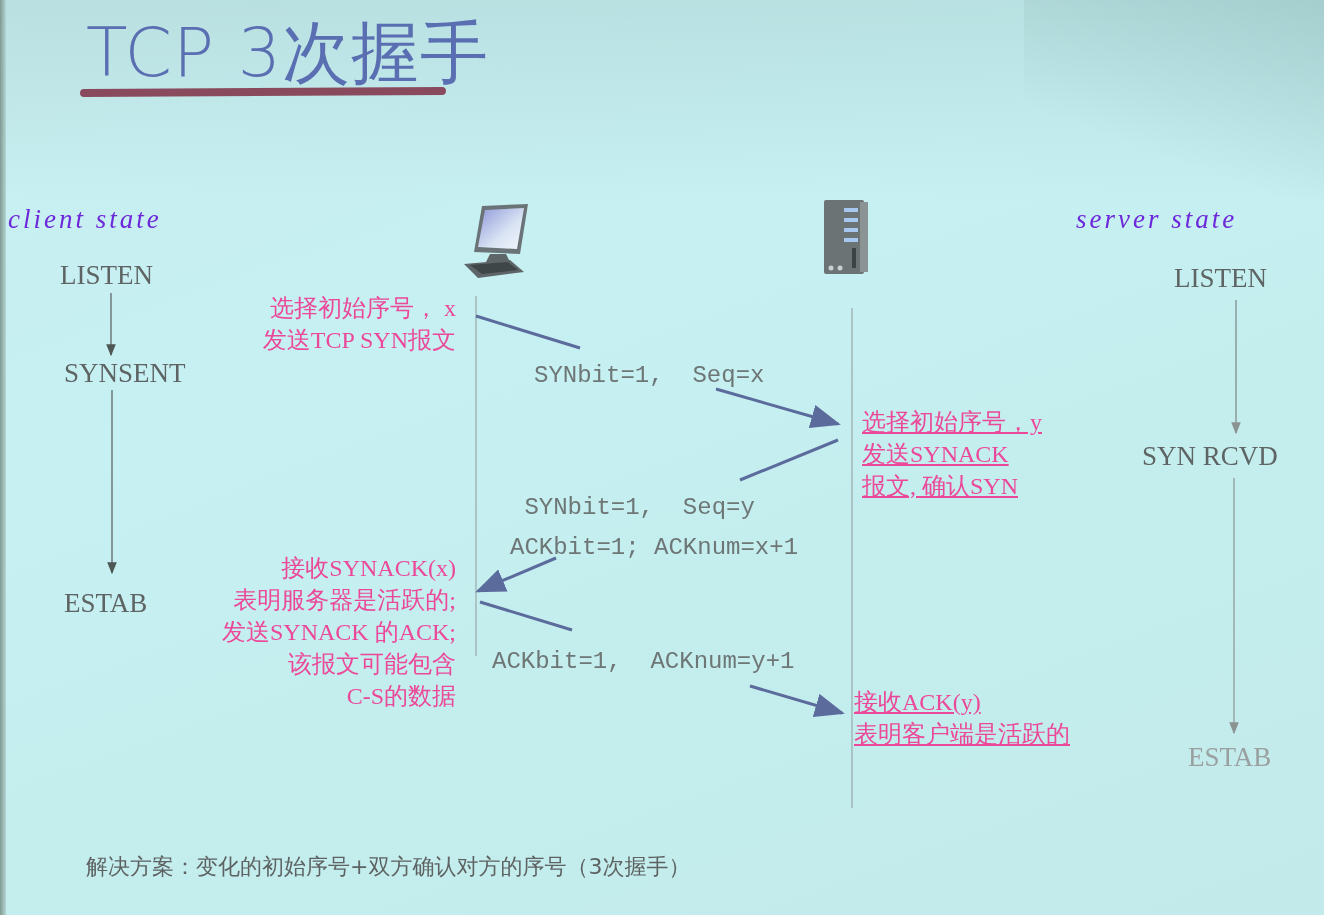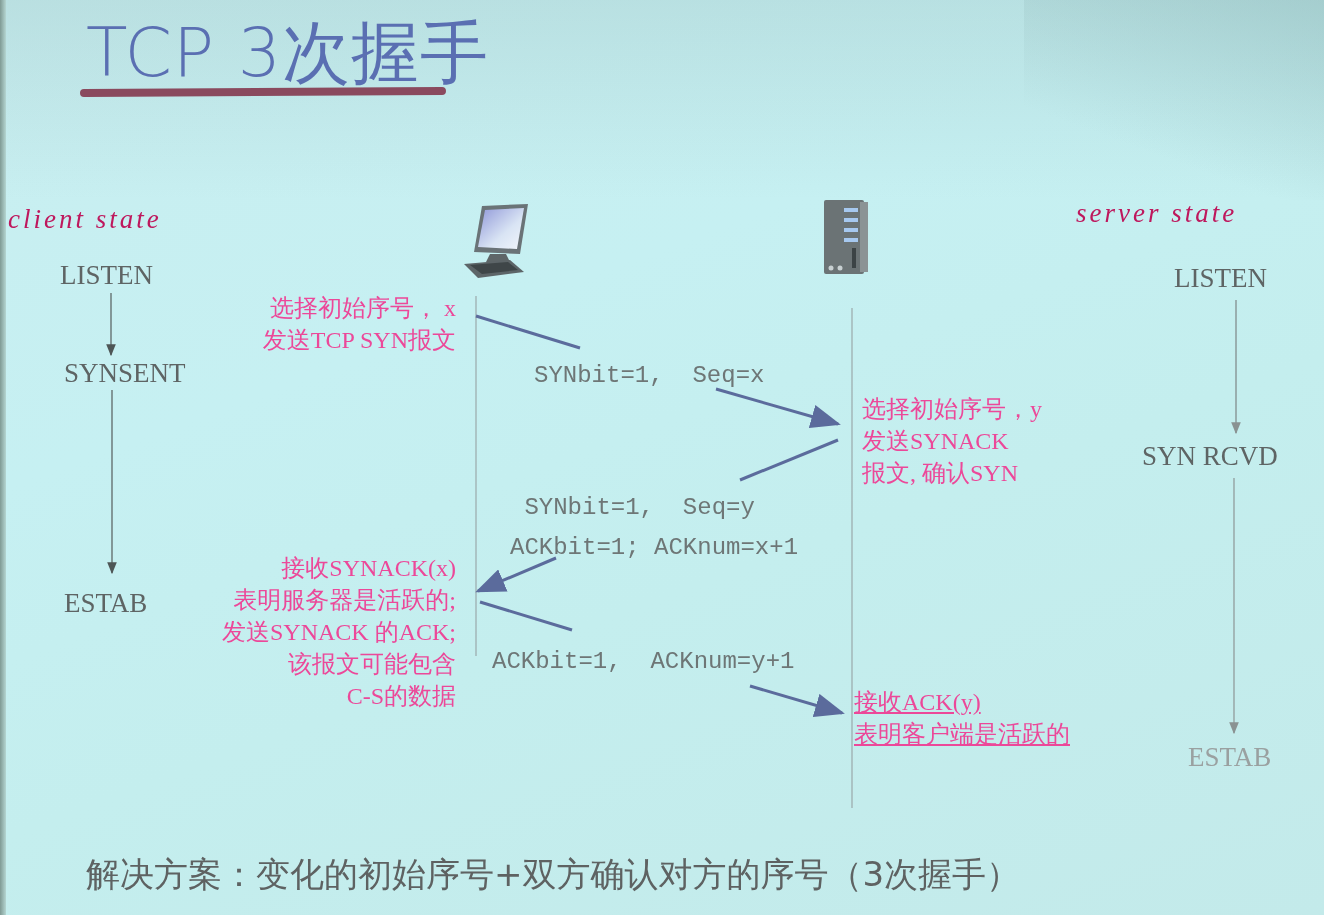"client state" .state-head { color: #be185d -> #6d28d9 }
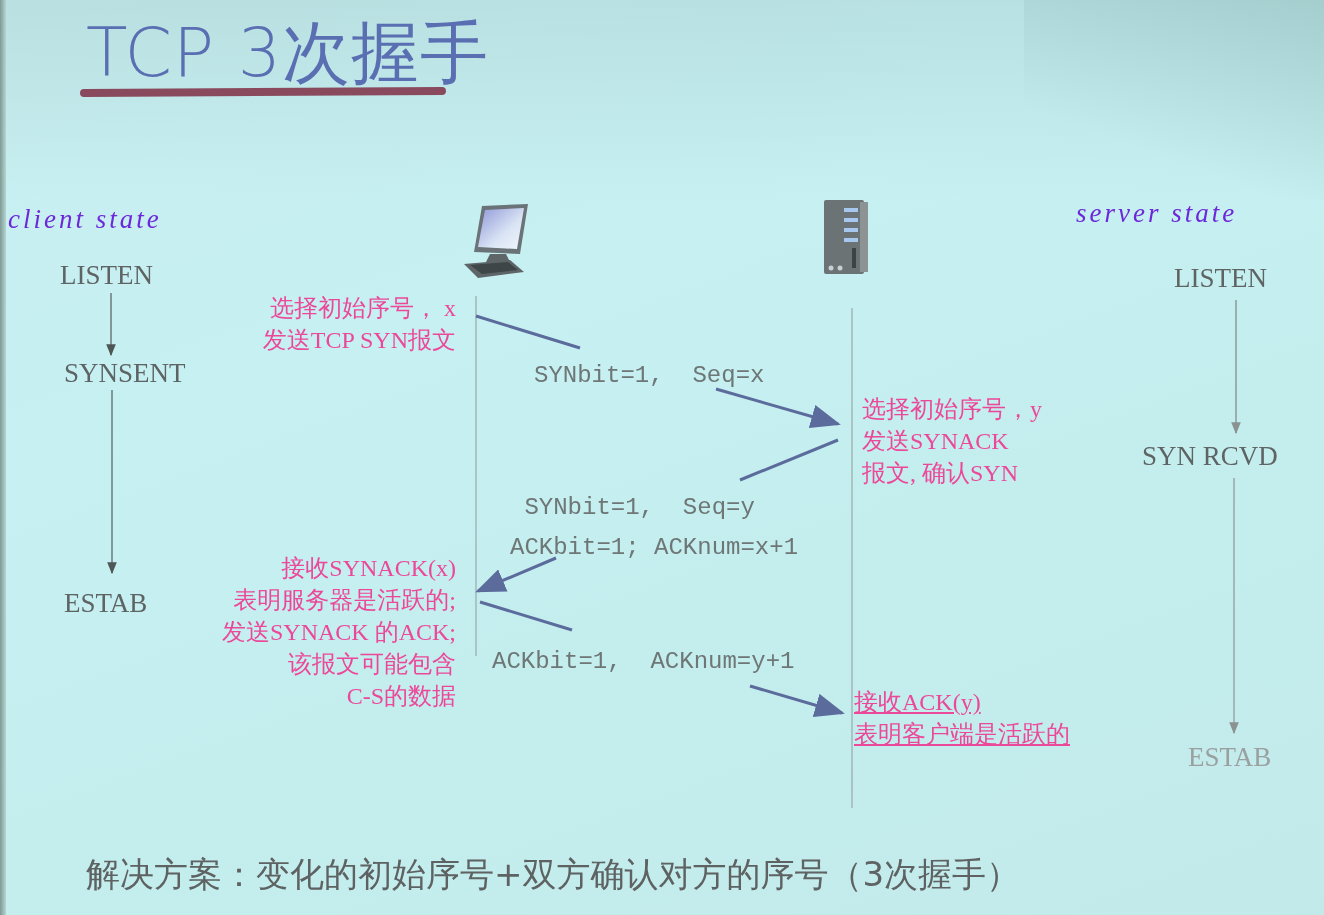"server state" div.state-head { top: 198px -> 204px }
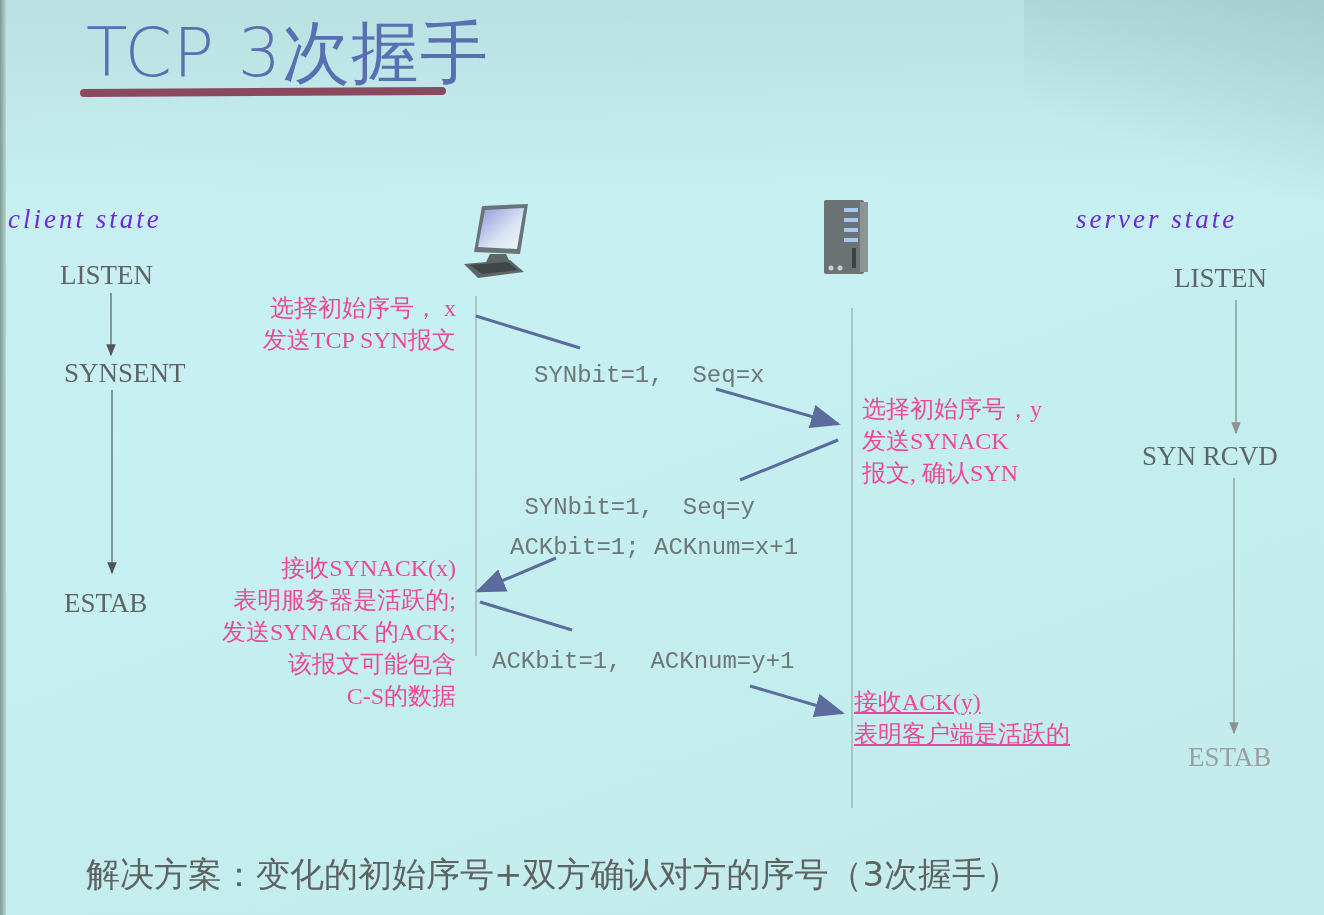"选择初始序号，y" div.note { text-decoration: none -> underline; top: 393px -> 406px }
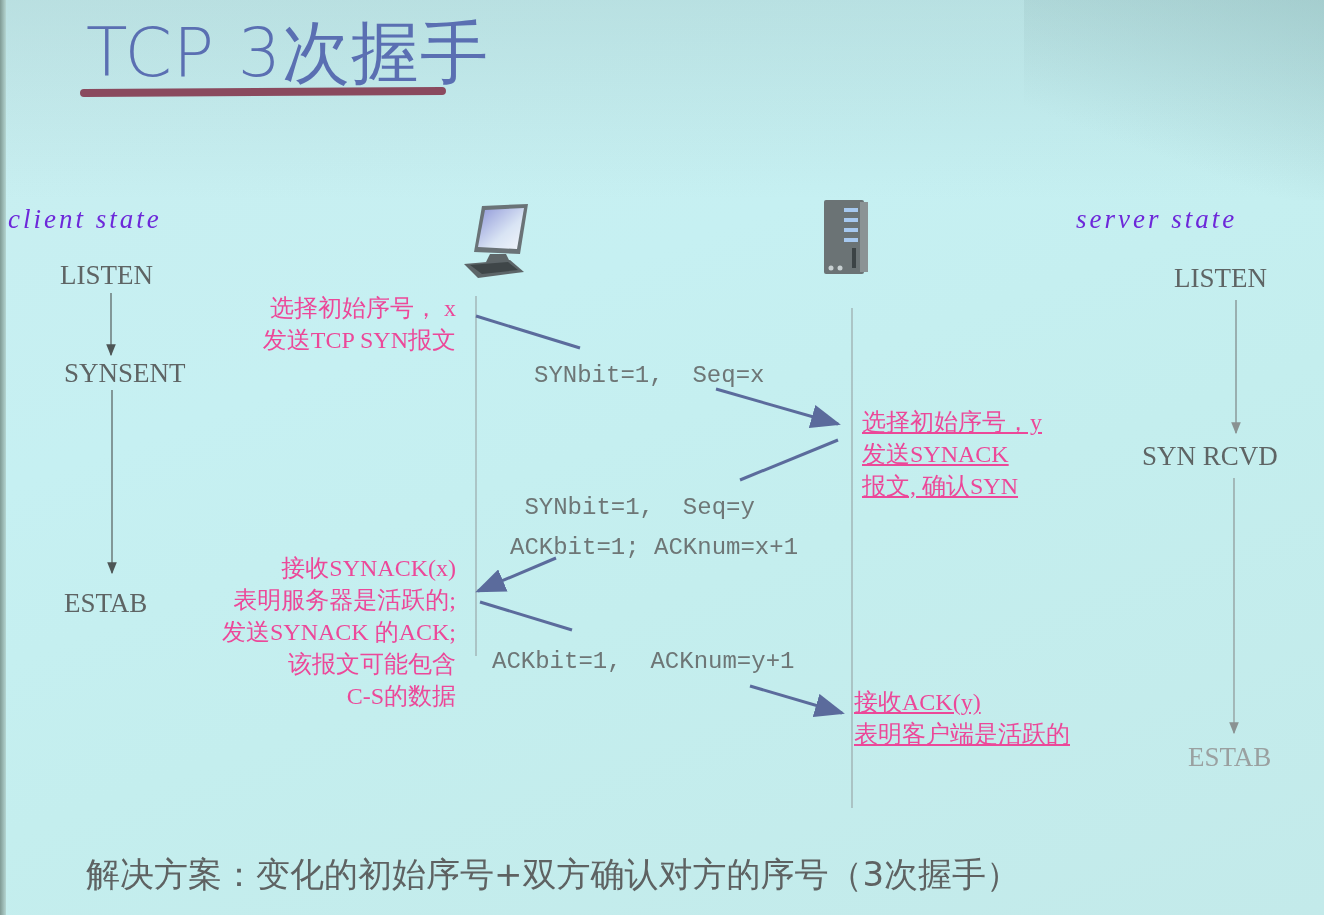"解决方案：变化的初始序号+双方确认对方的序号（3次握手）" .footer { font-size: 34px -> 22px }
